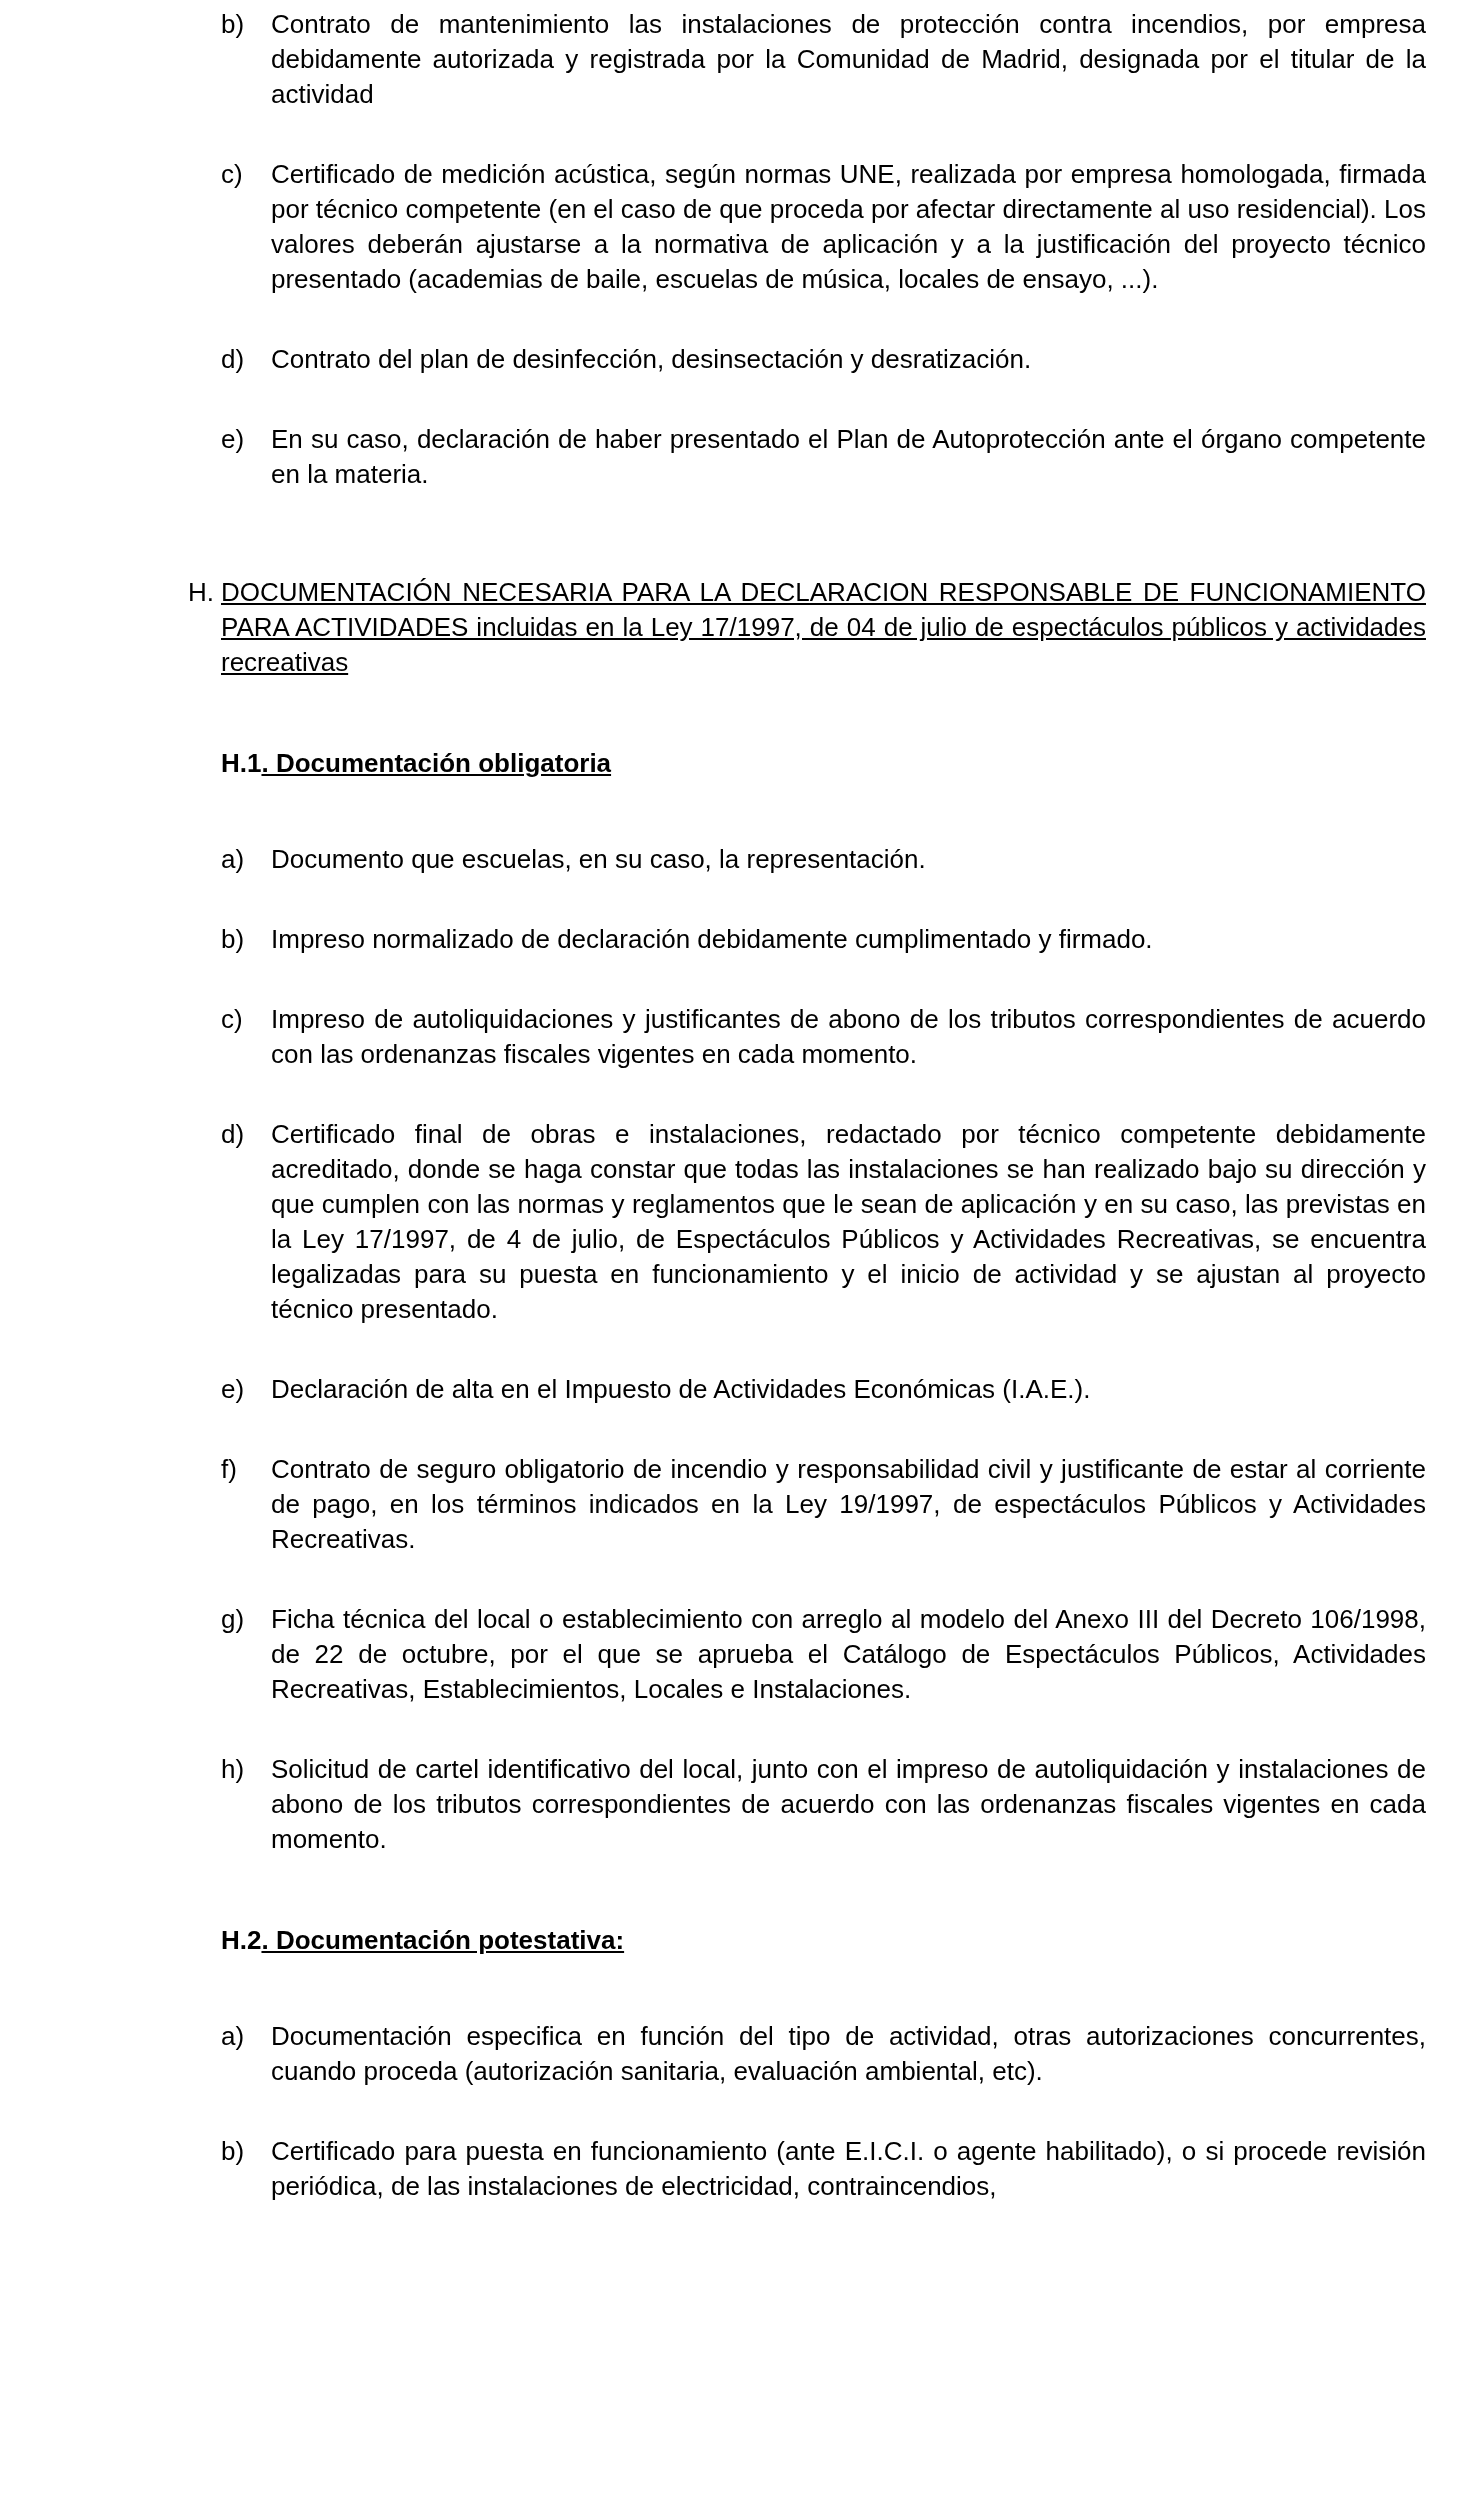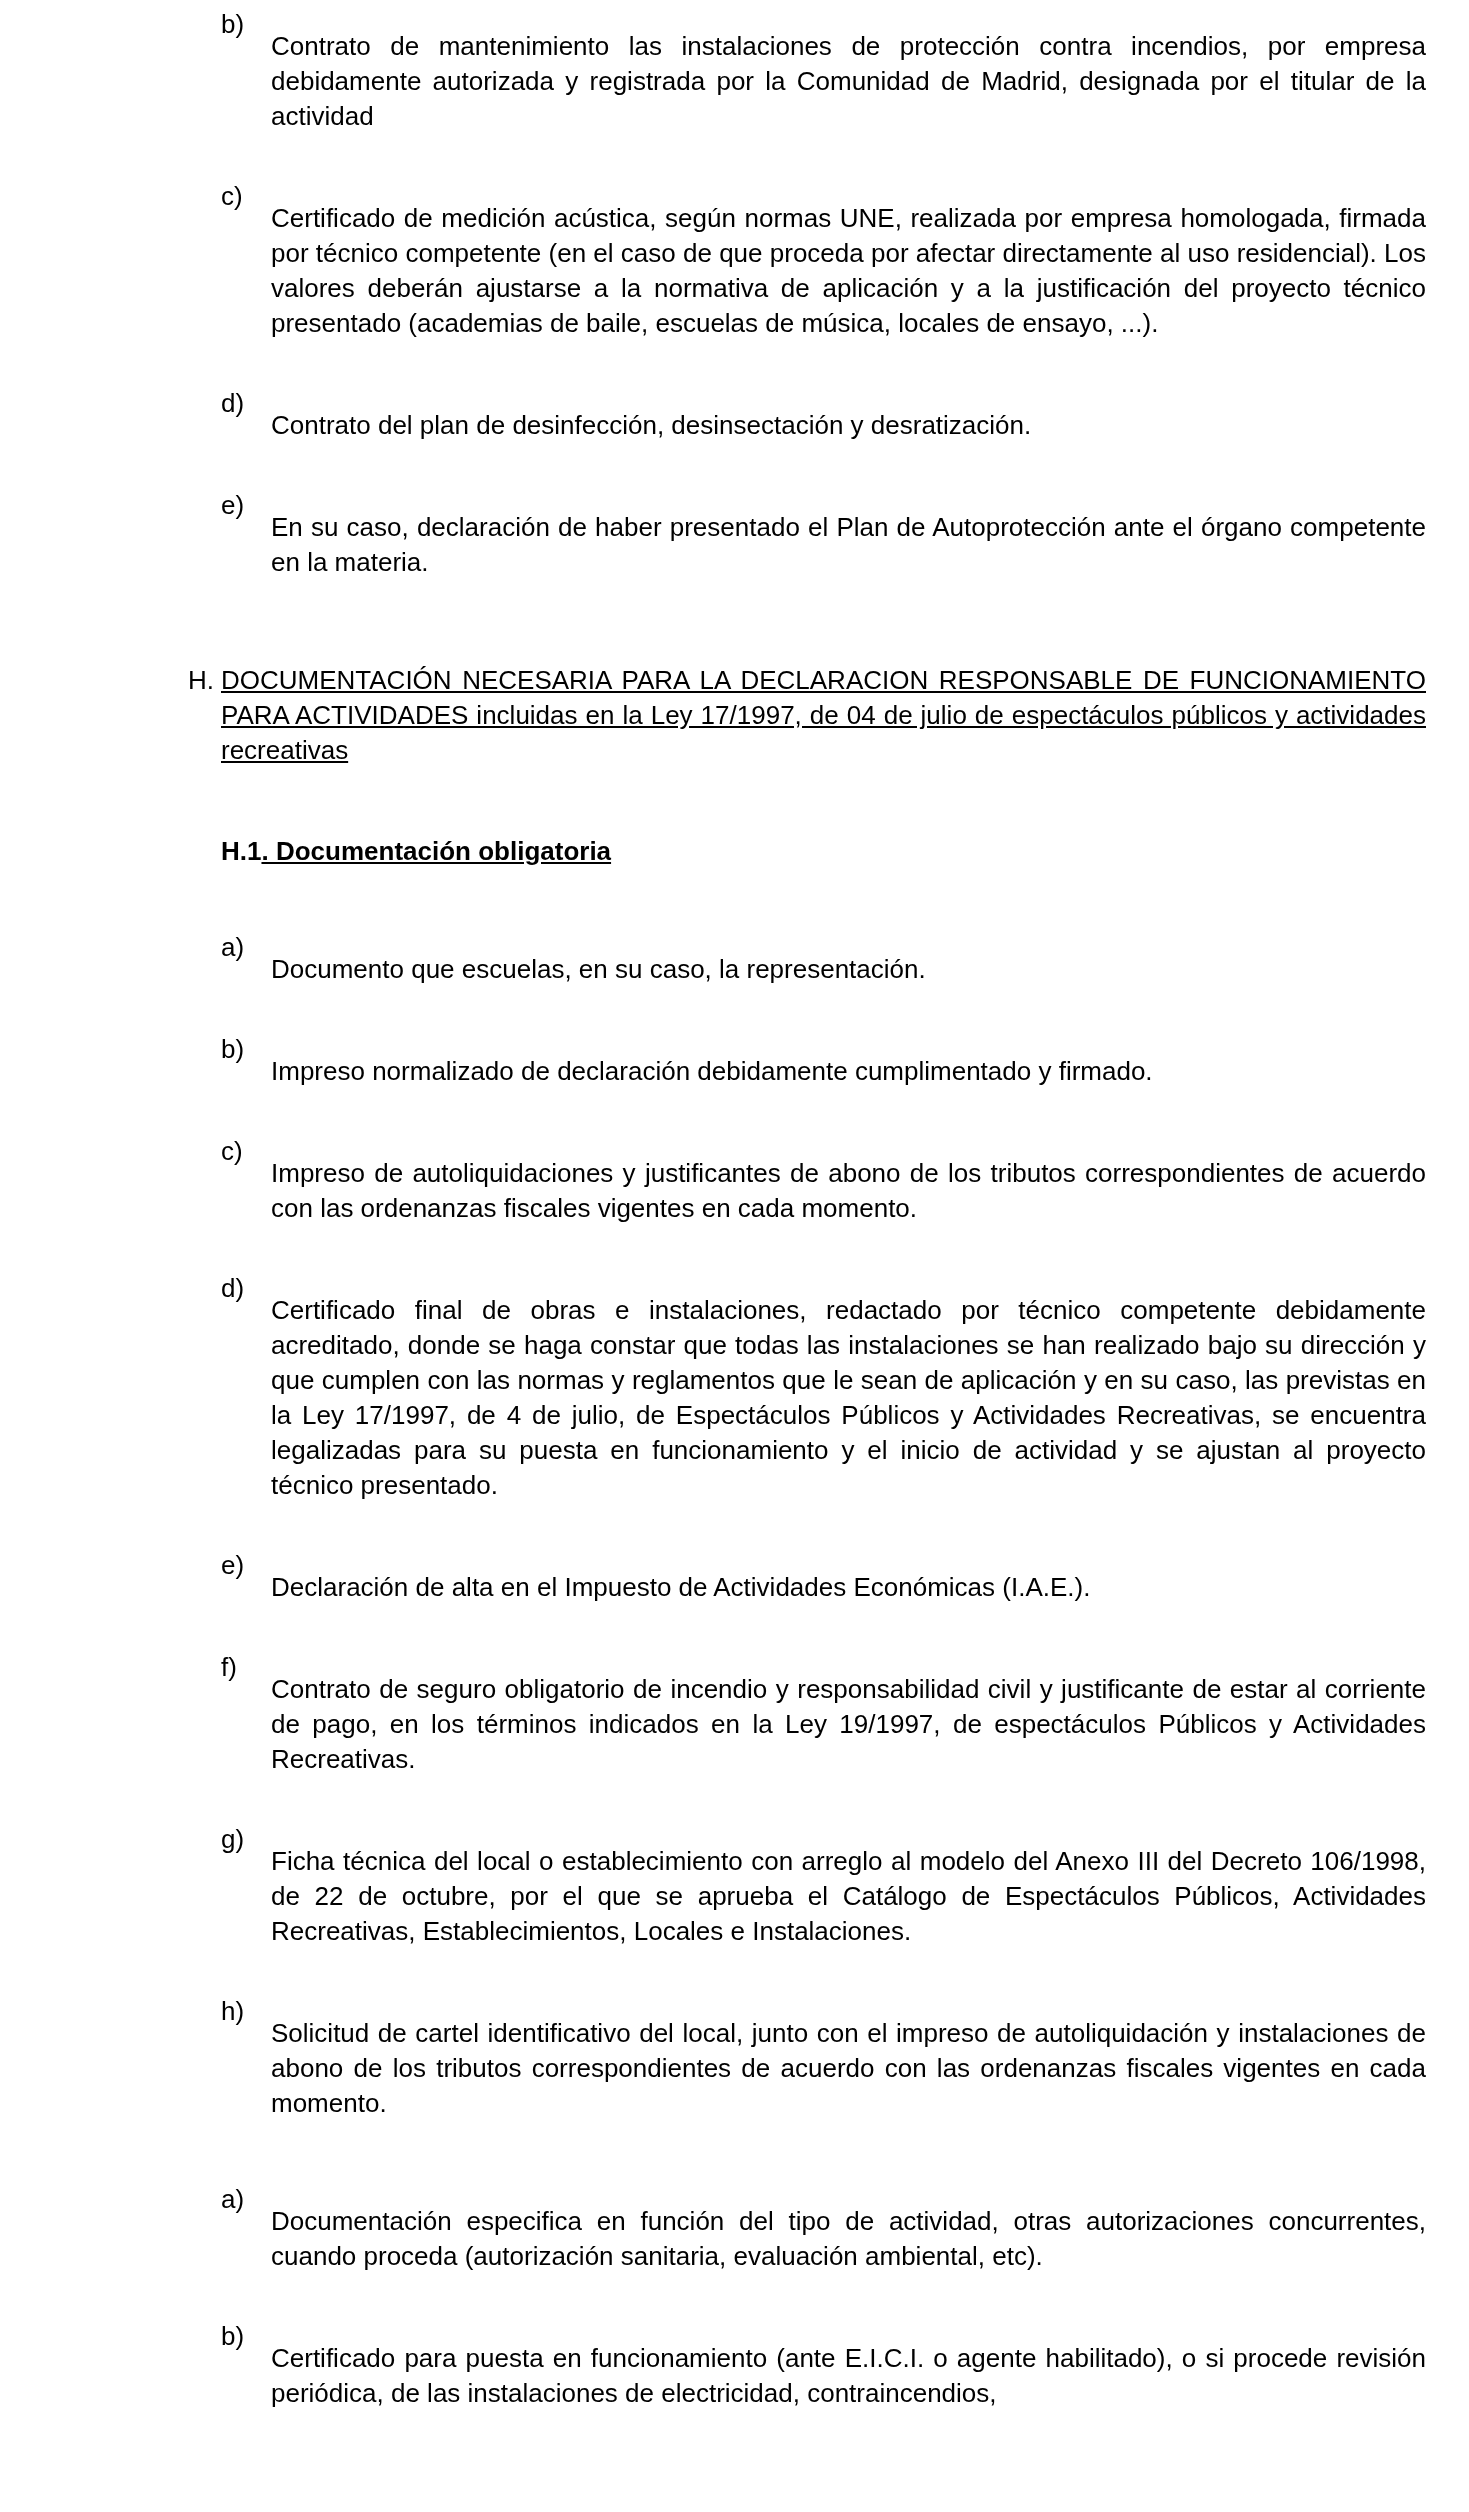"Contrato de mantenimiento las" .item .text { margin-top: 22px -> none }
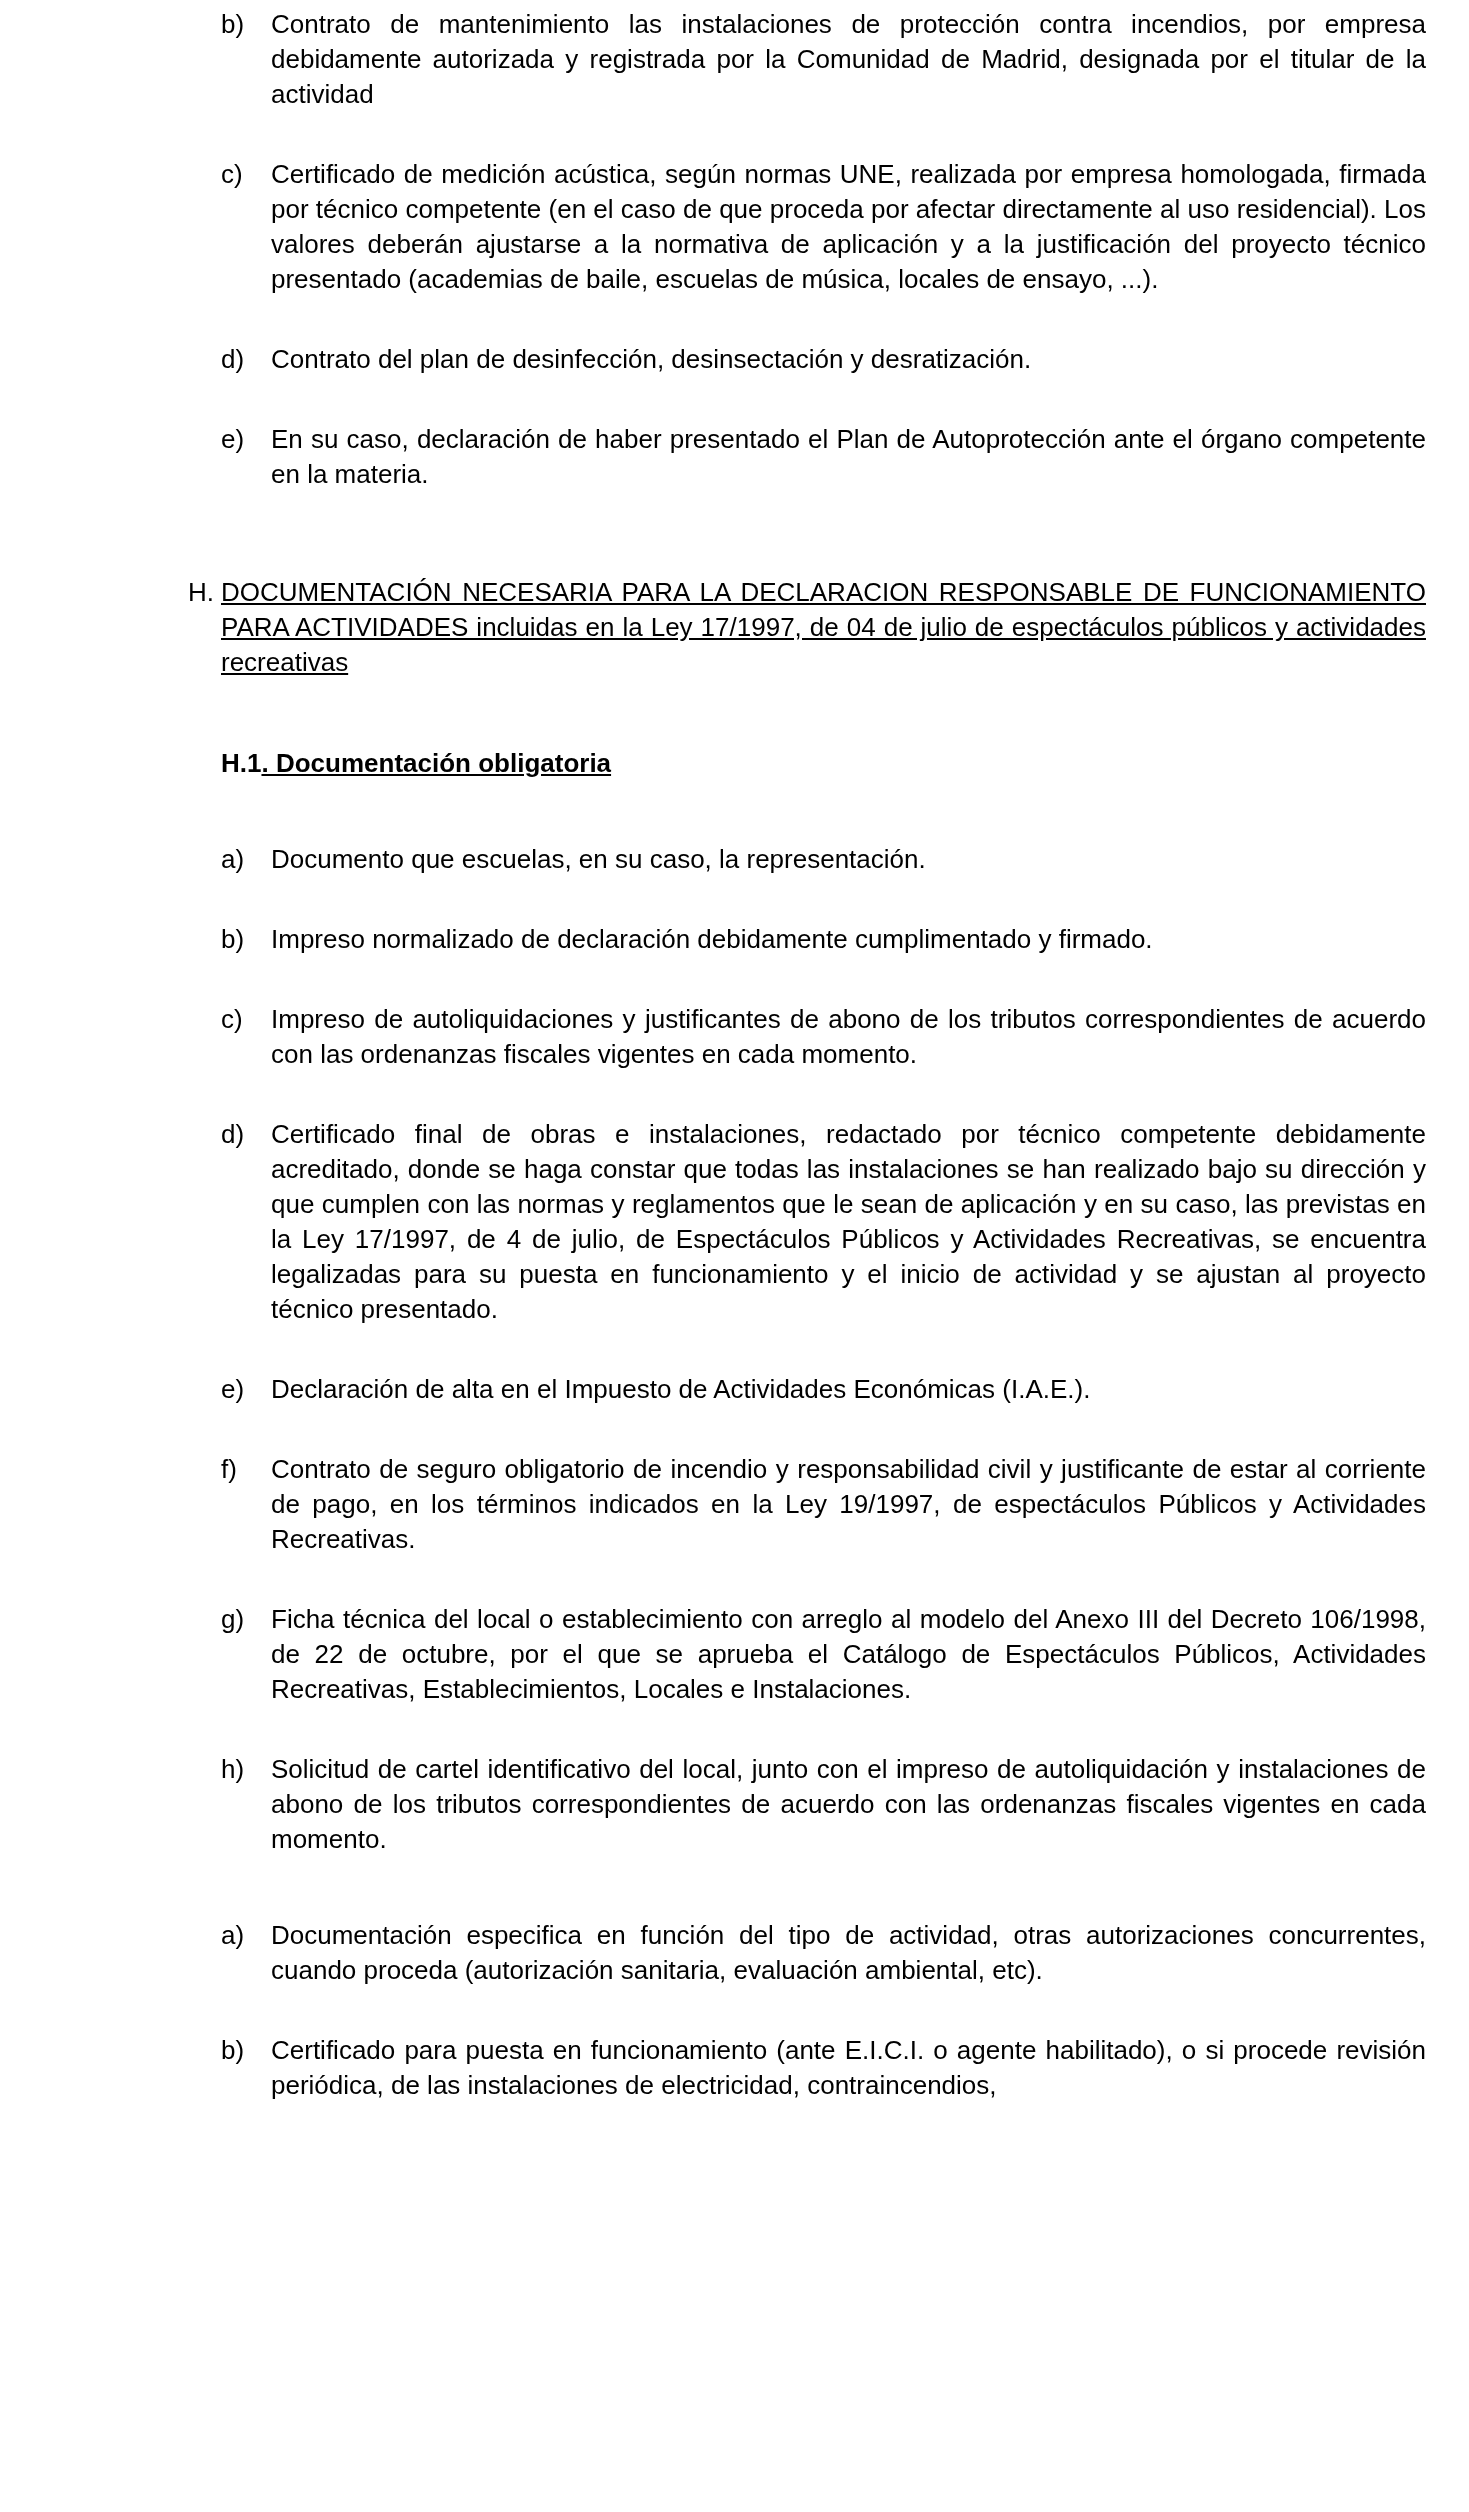"H.2. Documentación potestativa:" div.subsection { html: none -> <div><span>H.2</span><span>. Documentación potestativa:</span></div> }
